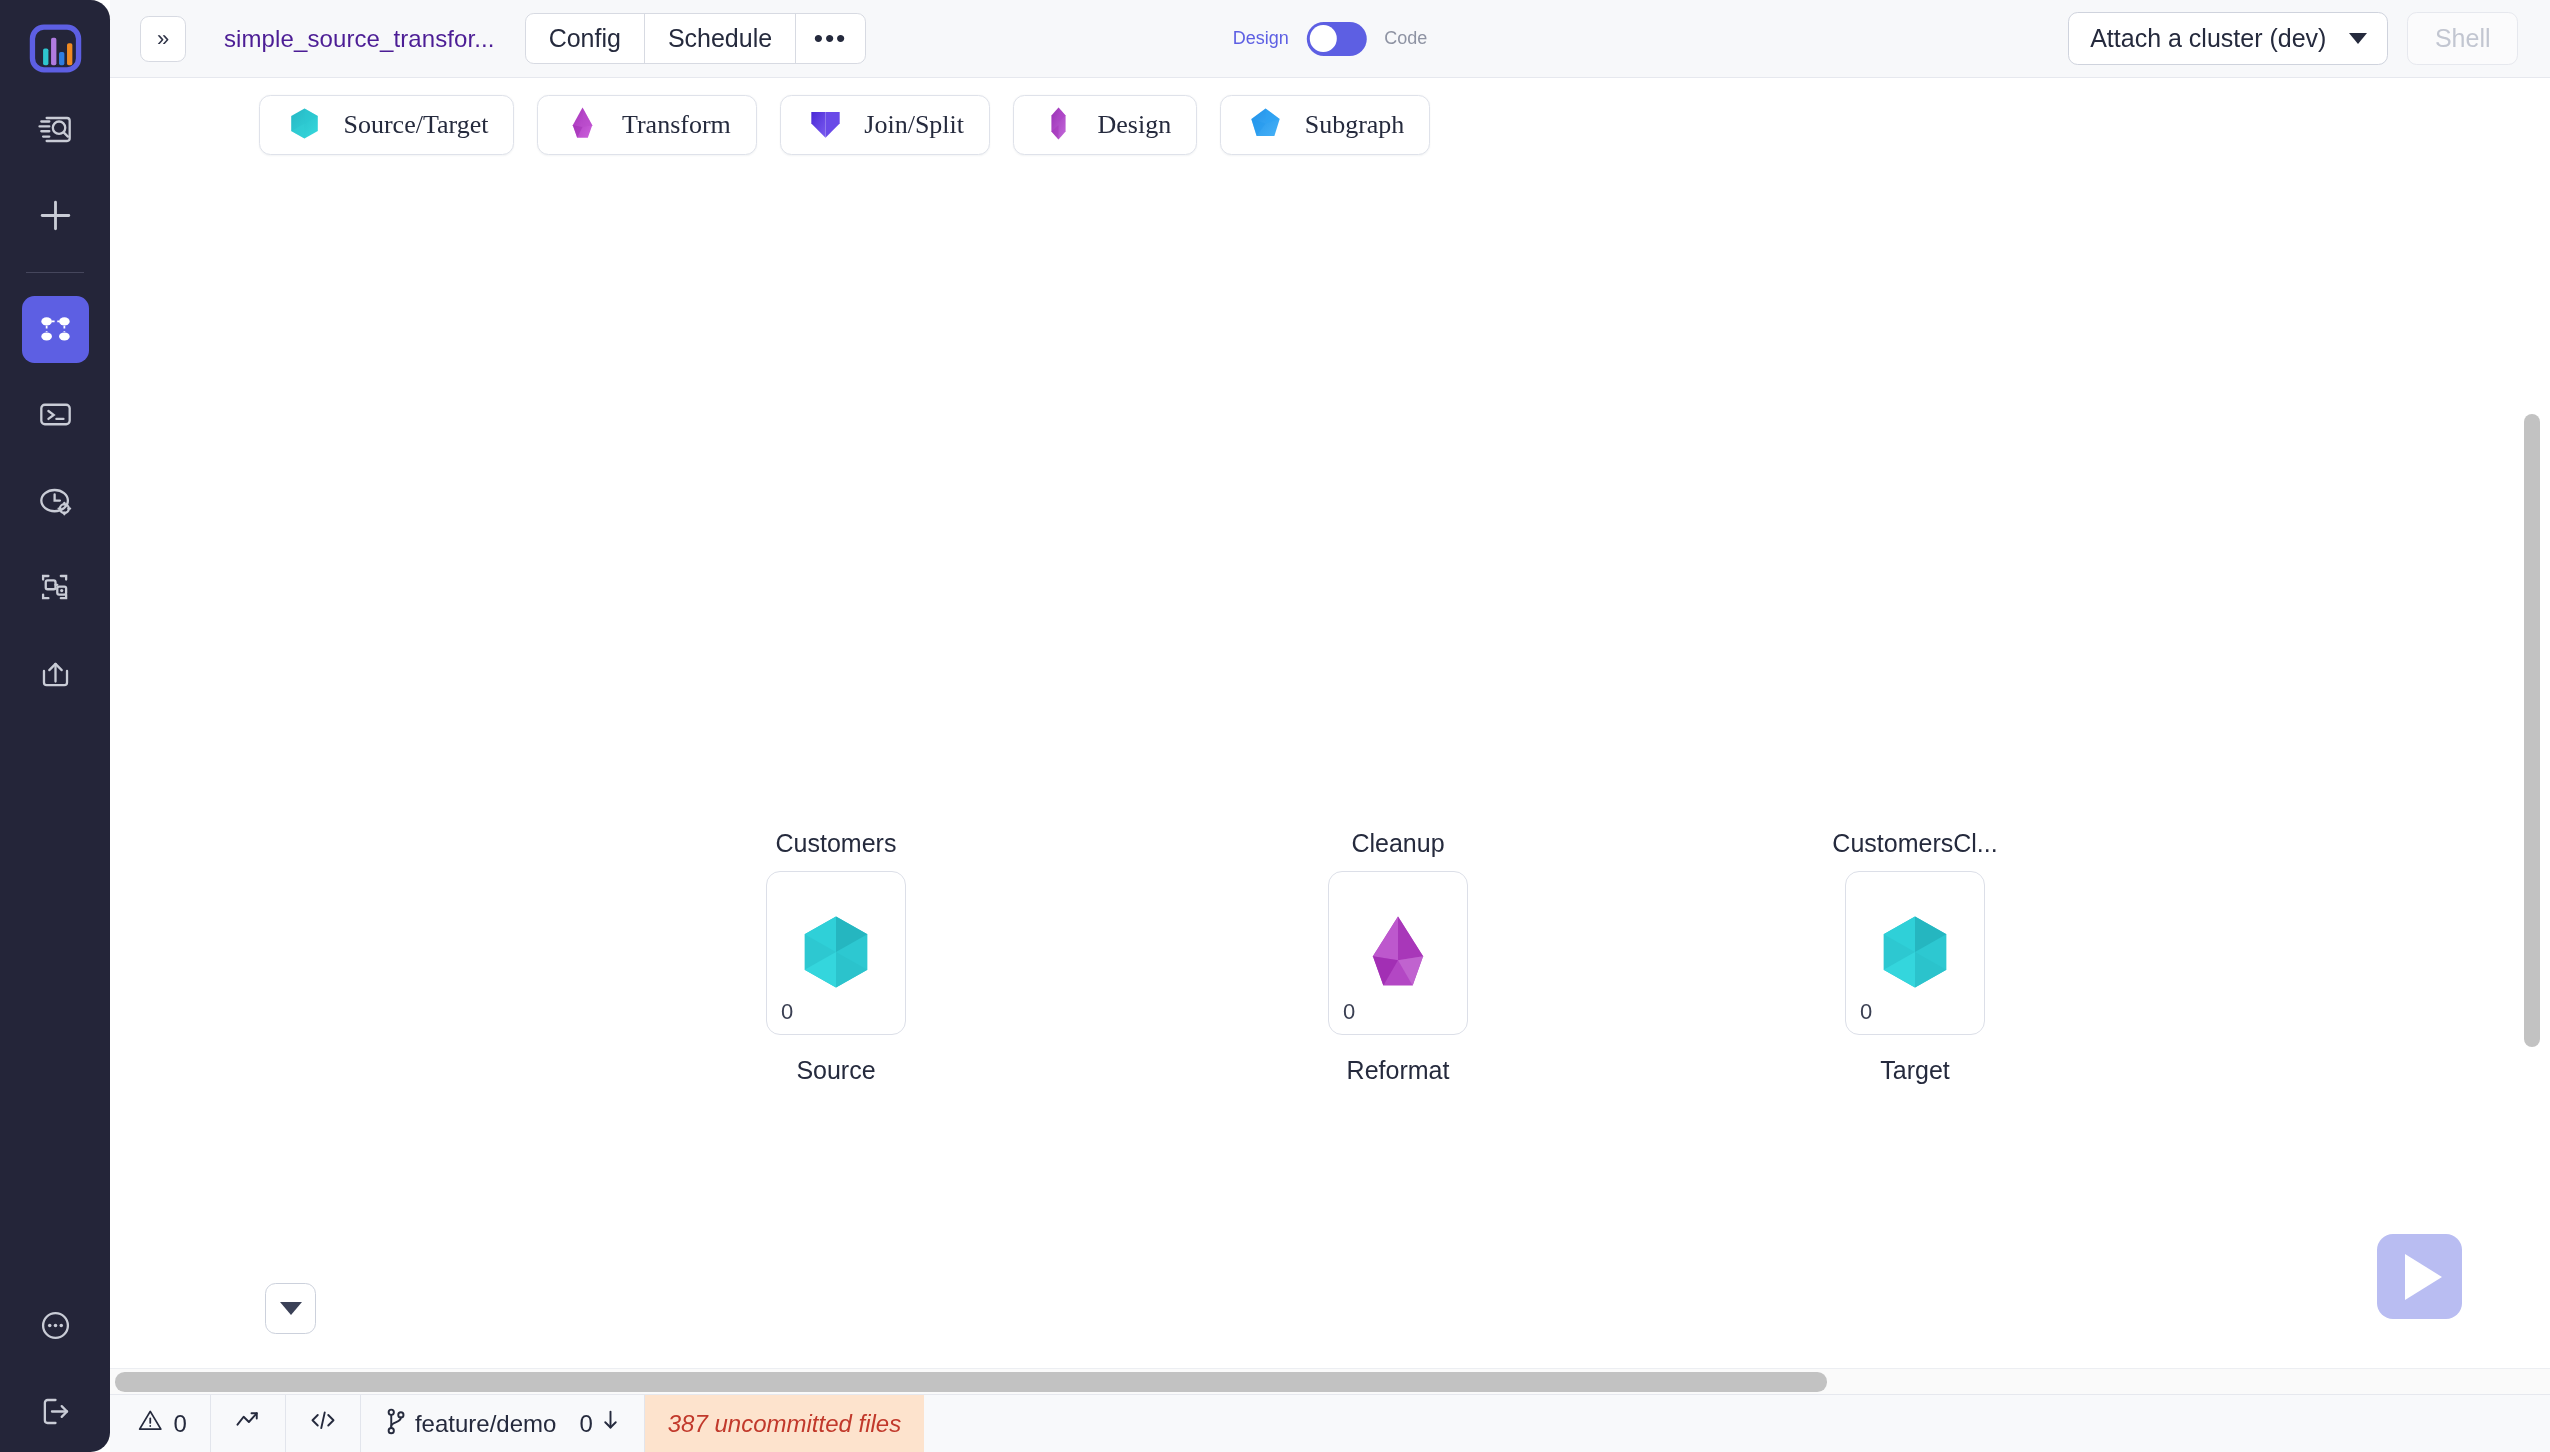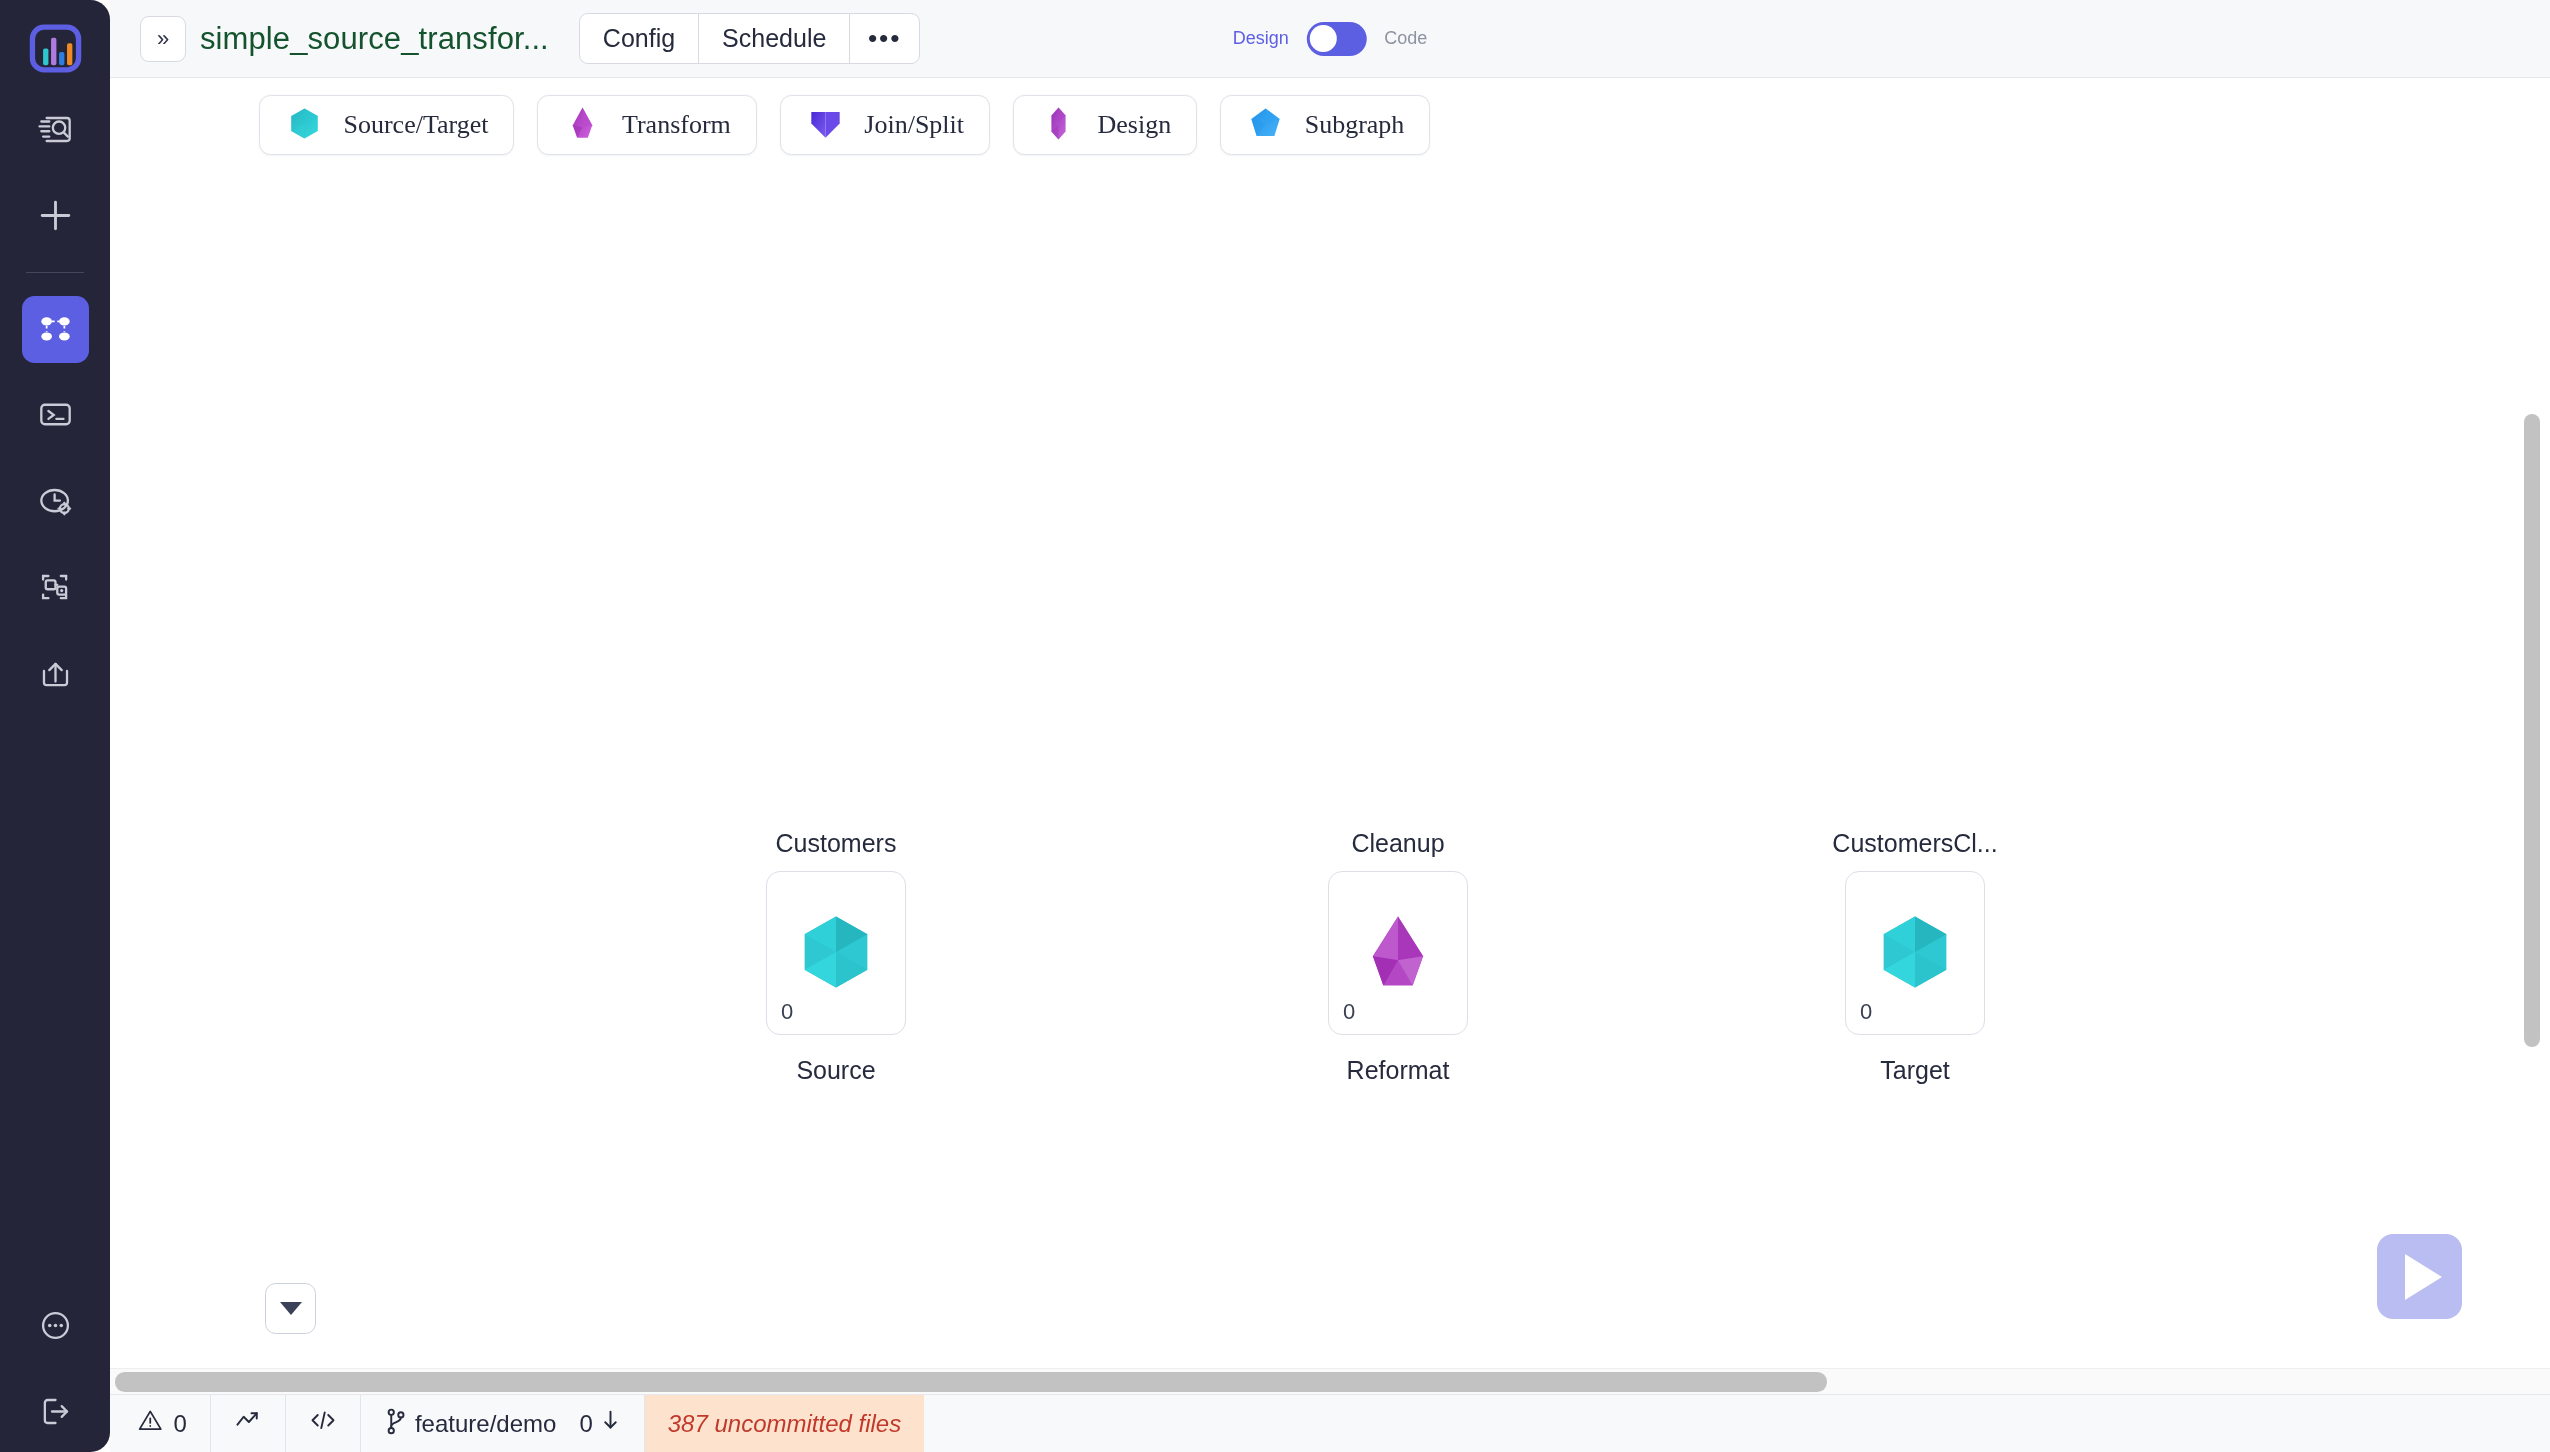"simple_source_transfor..." .doc-title { color: #14532d -> #4c1d95; font-size: 31px -> 24px; margin-left: 14px -> 38px }
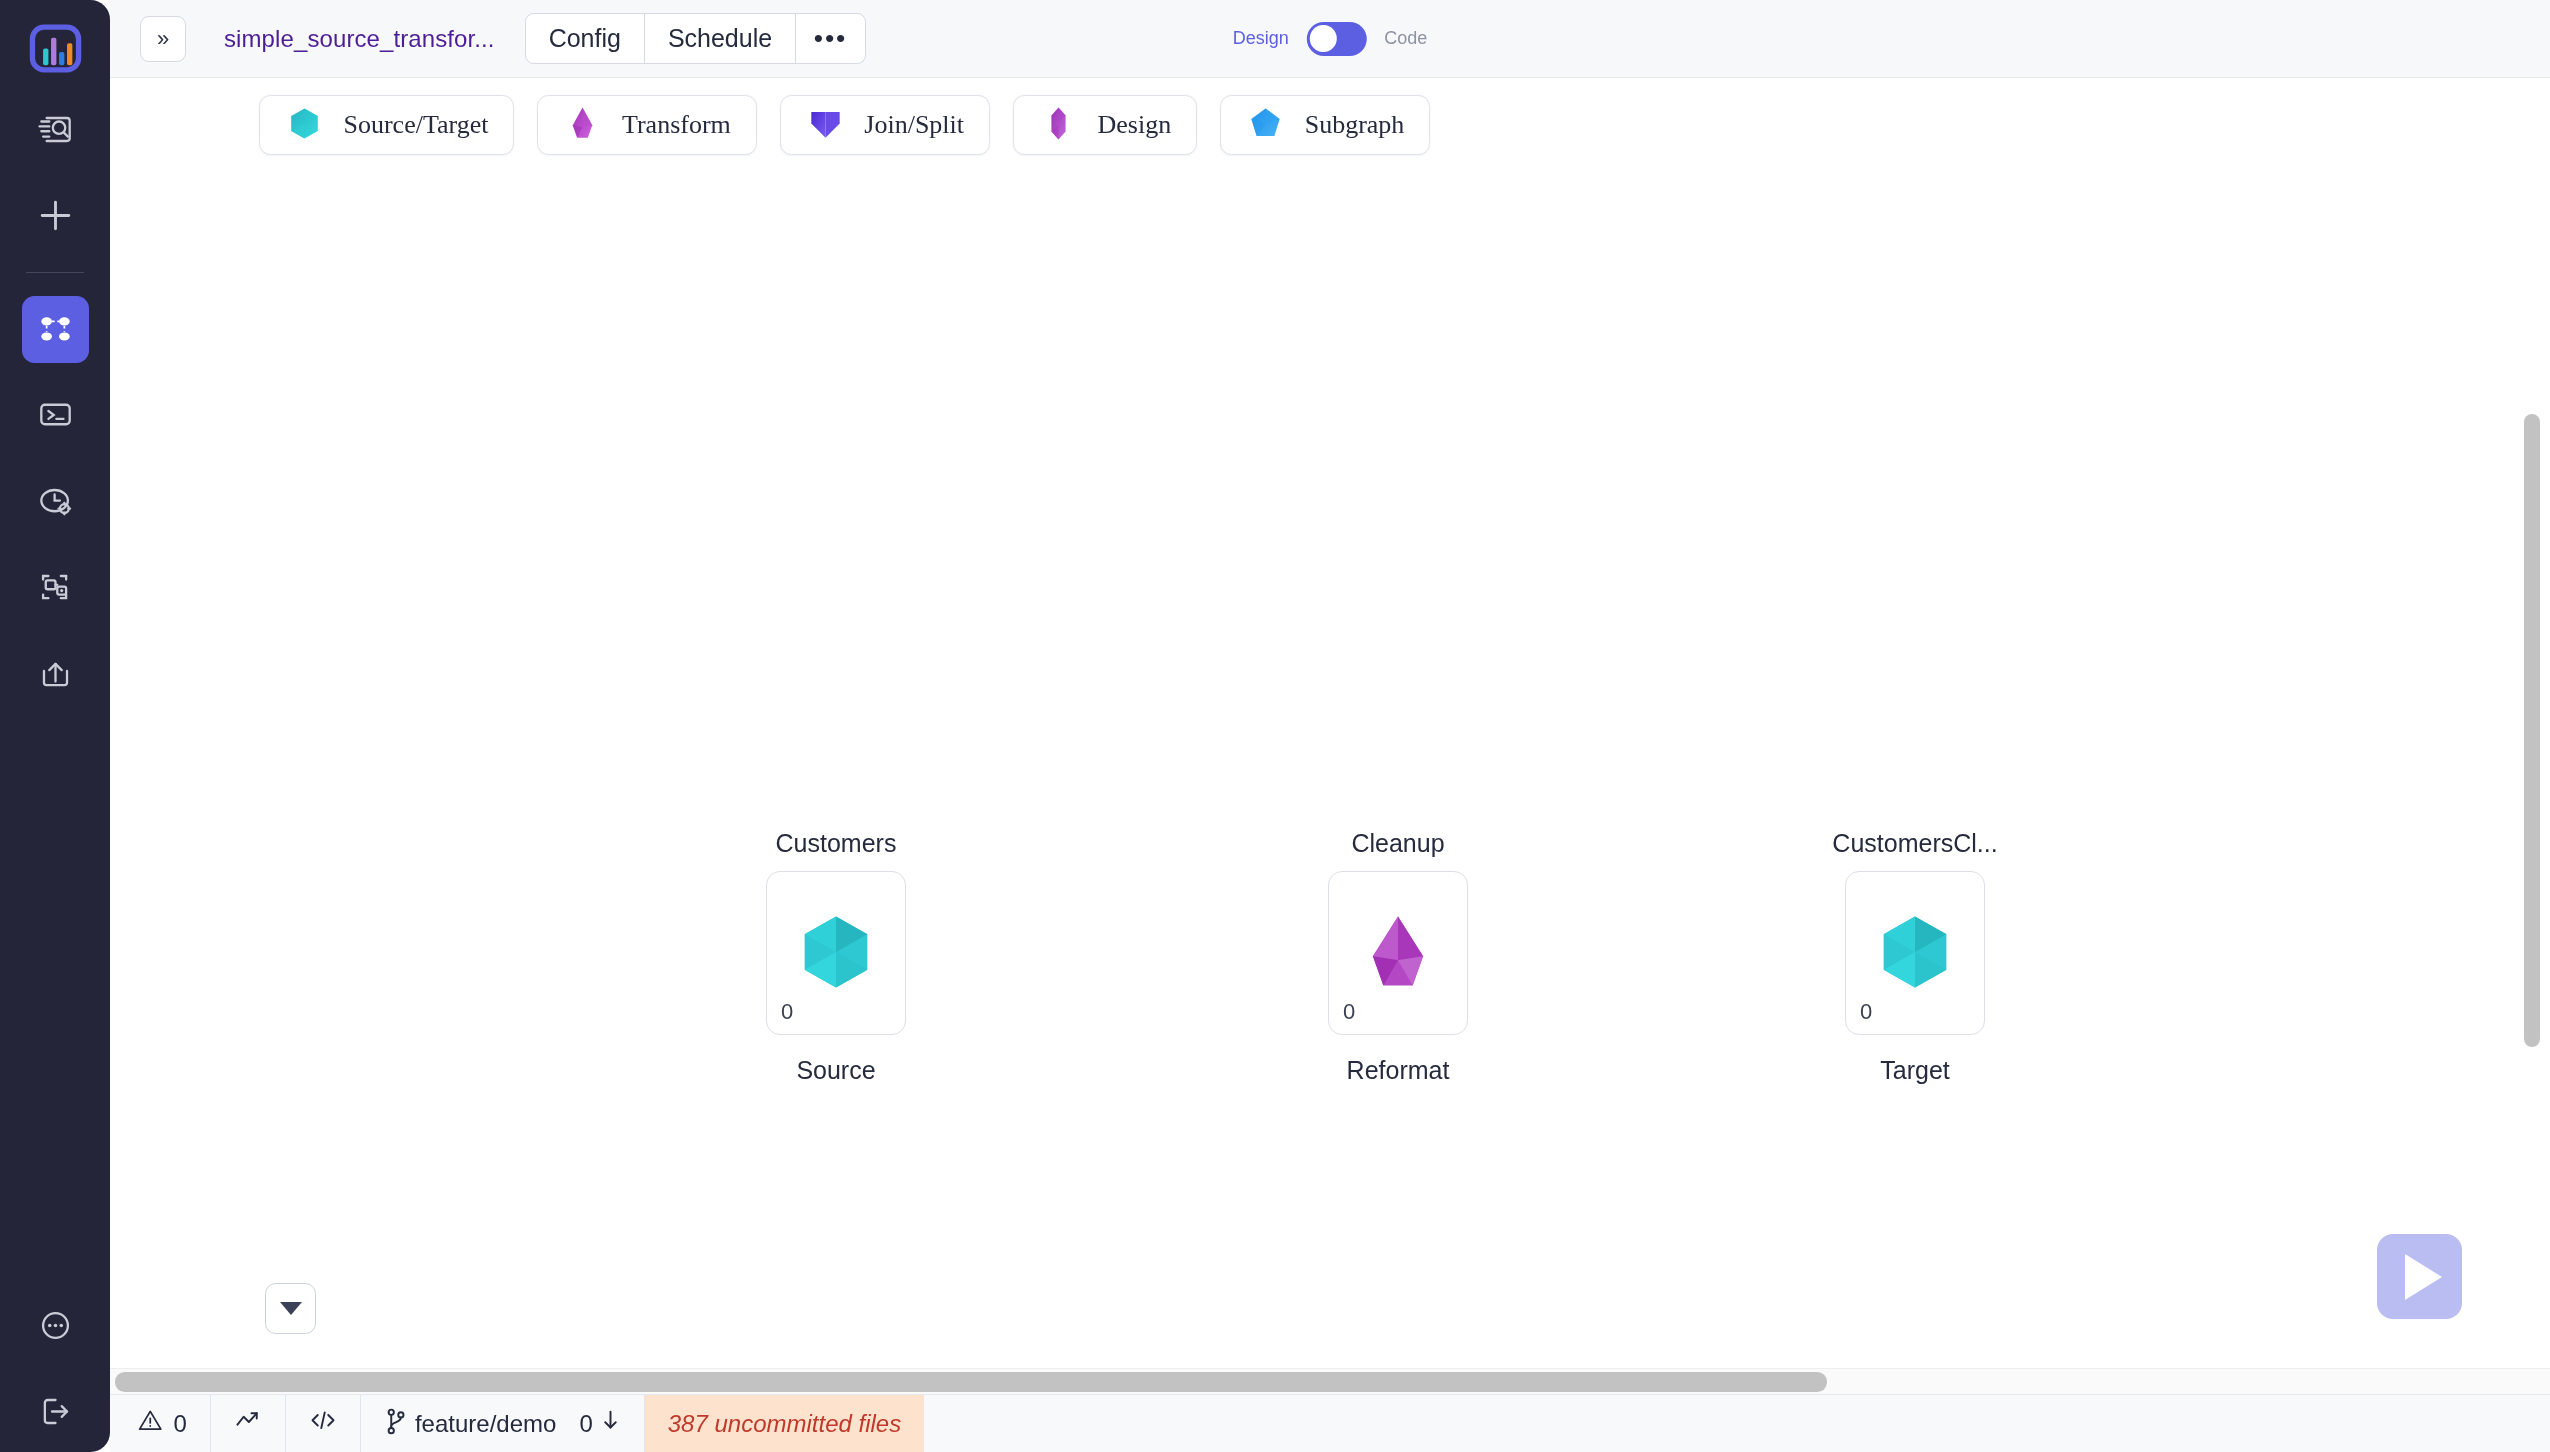"Attach a cluster (dev)" div.topbar-right { html: none -> <div> <div> <span>Attach a cluster (dev)</span> <span></span> </div> <div> <span>Shell</span> </div> </div> }
